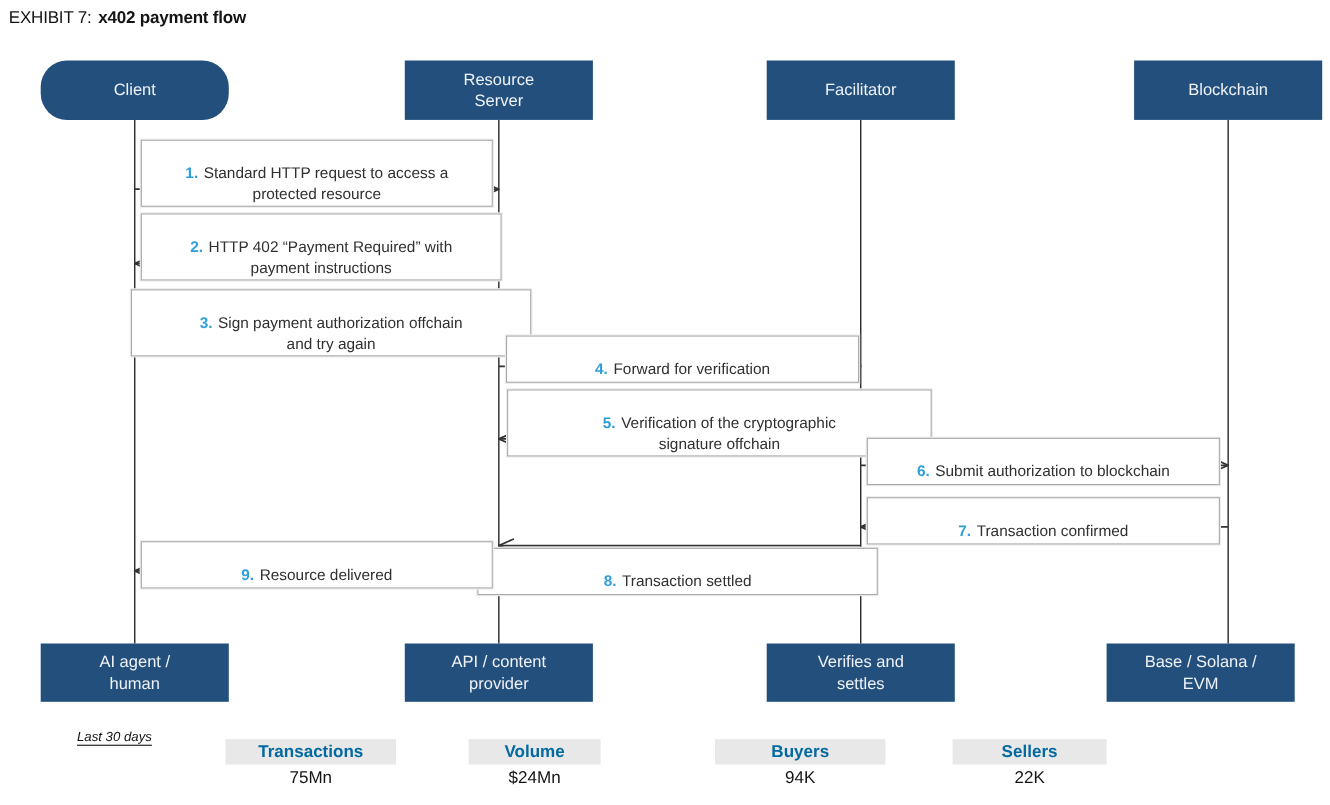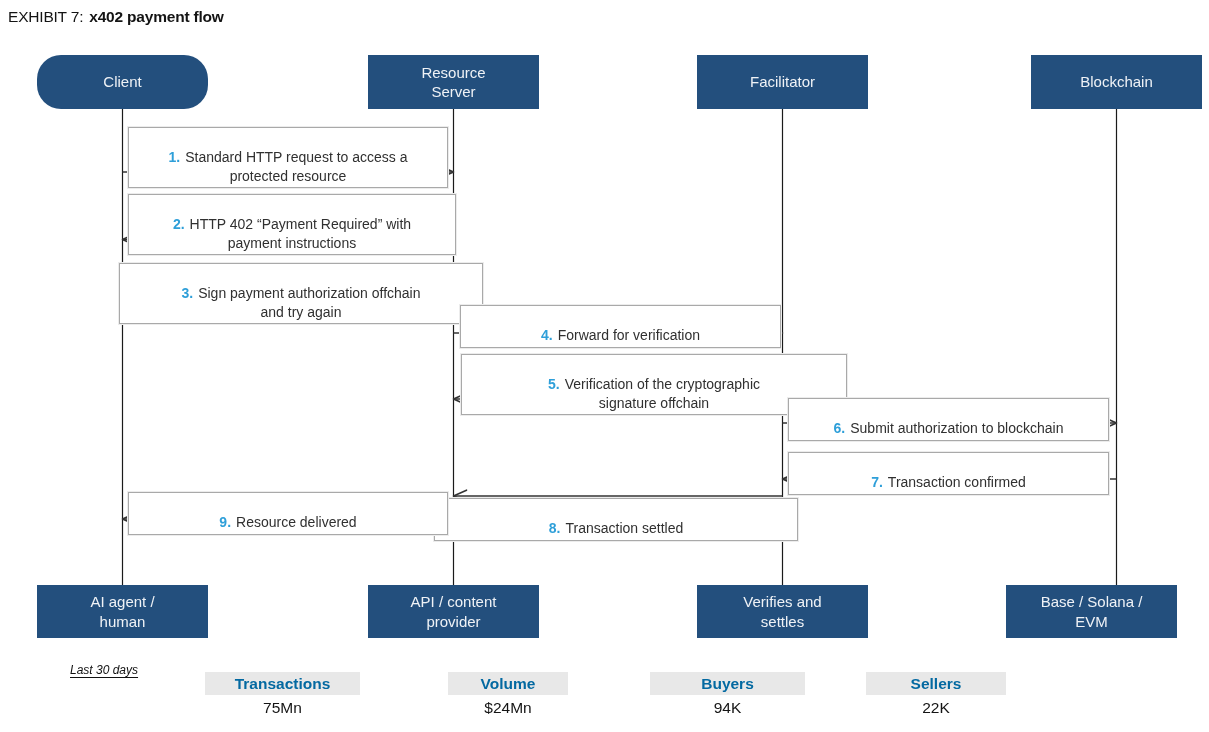"Volume" div.stat { left: 448px -> 426px }
